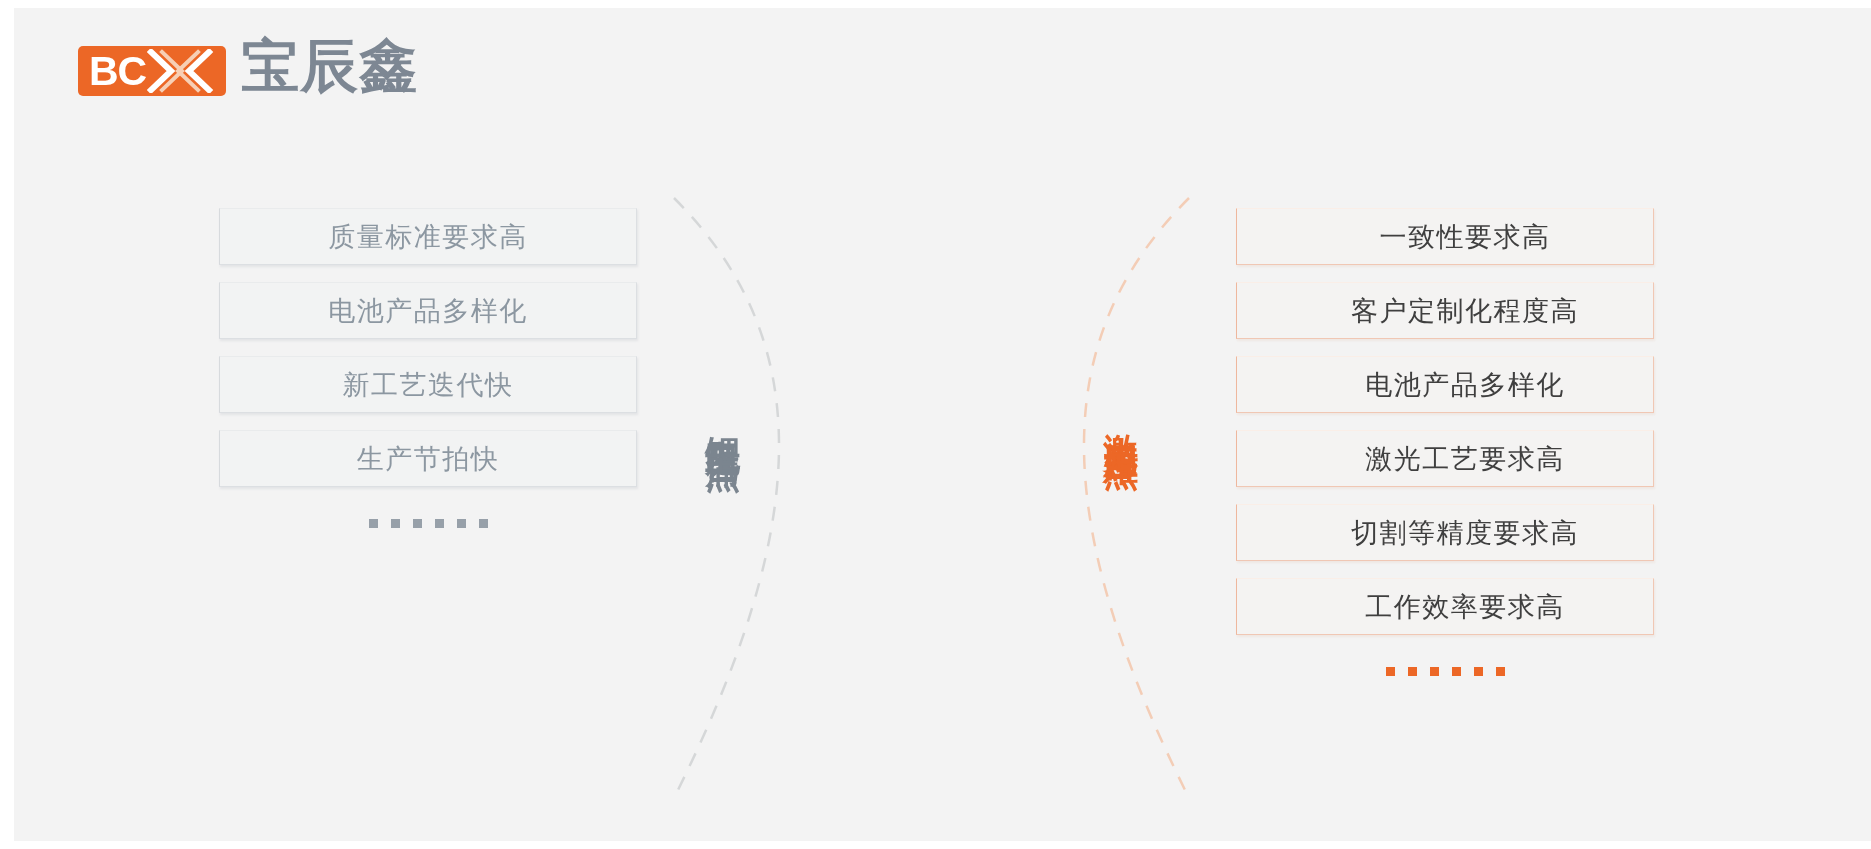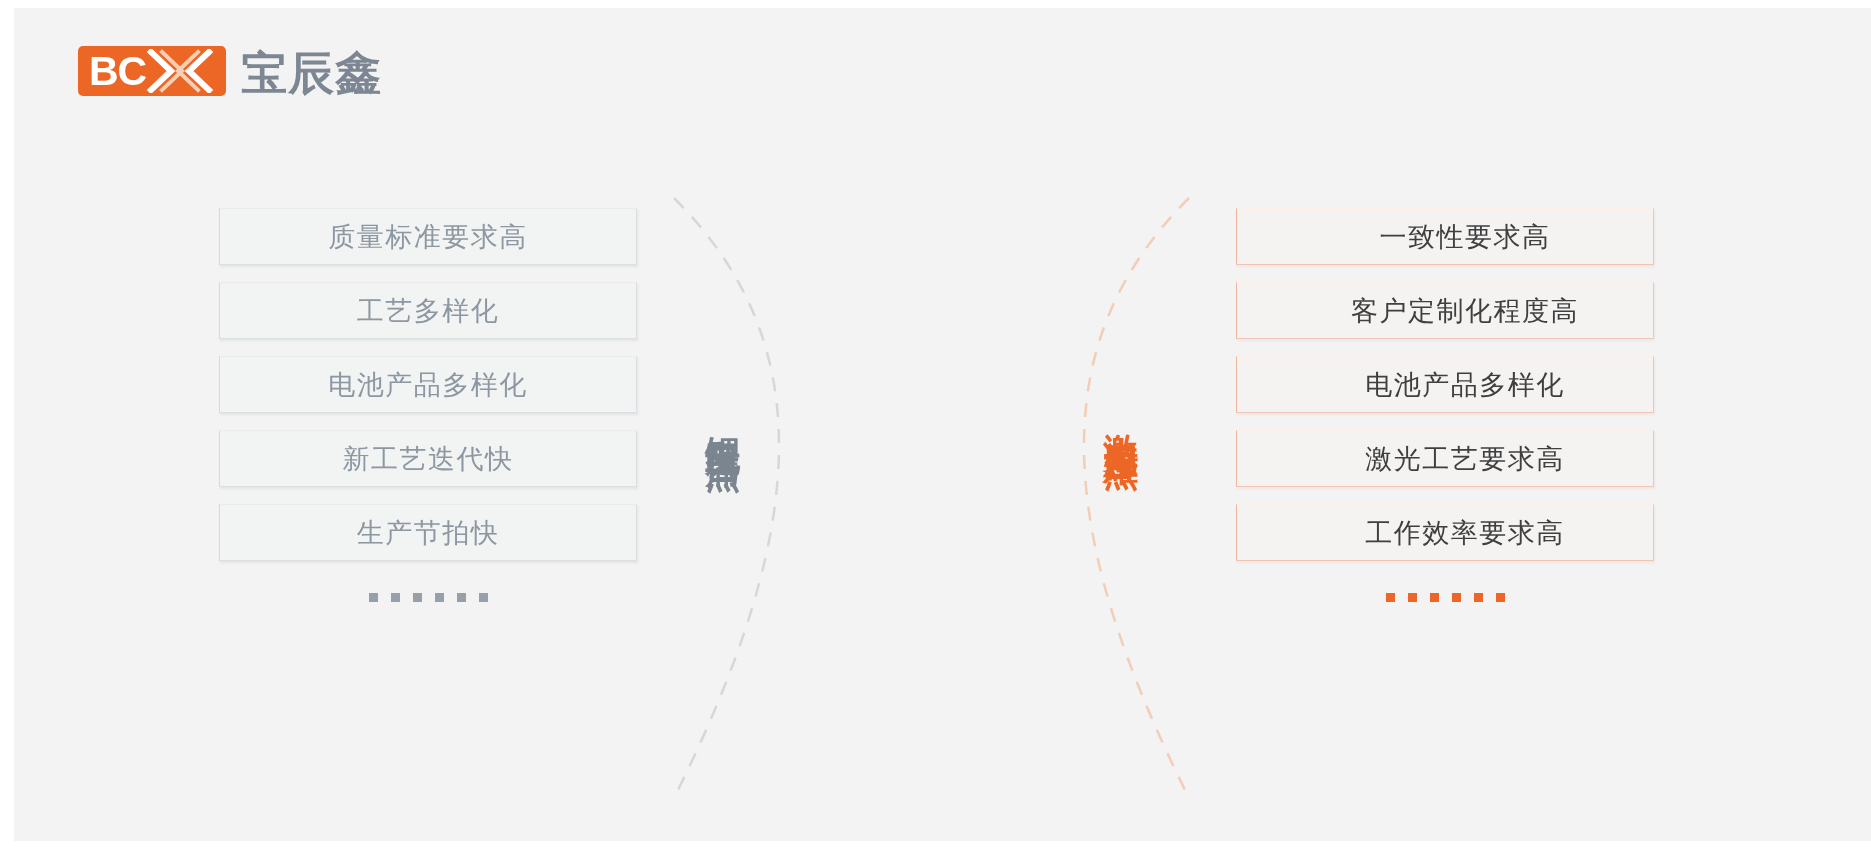"宝辰鑫" .logo-cn { font-family: Liberation Sans, sans-serif -> Liberation Serif, serif; font-size: 46px -> 58px }
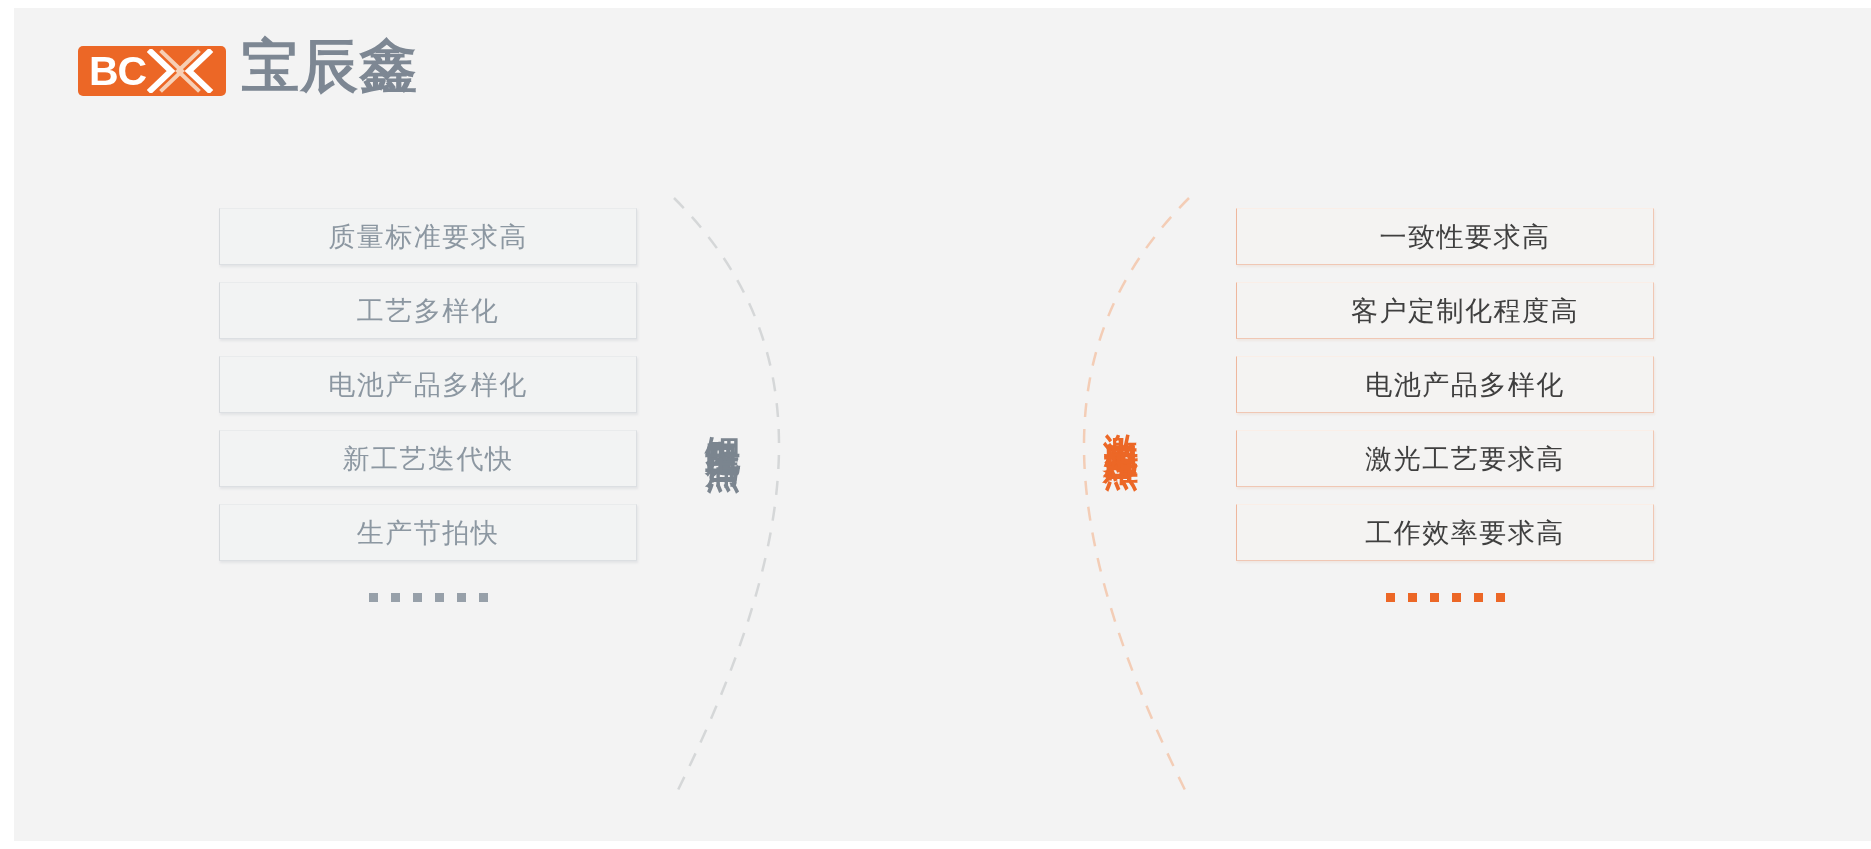"工艺多样化" div.item-box { html: <div>工艺多样化</div> -> none }
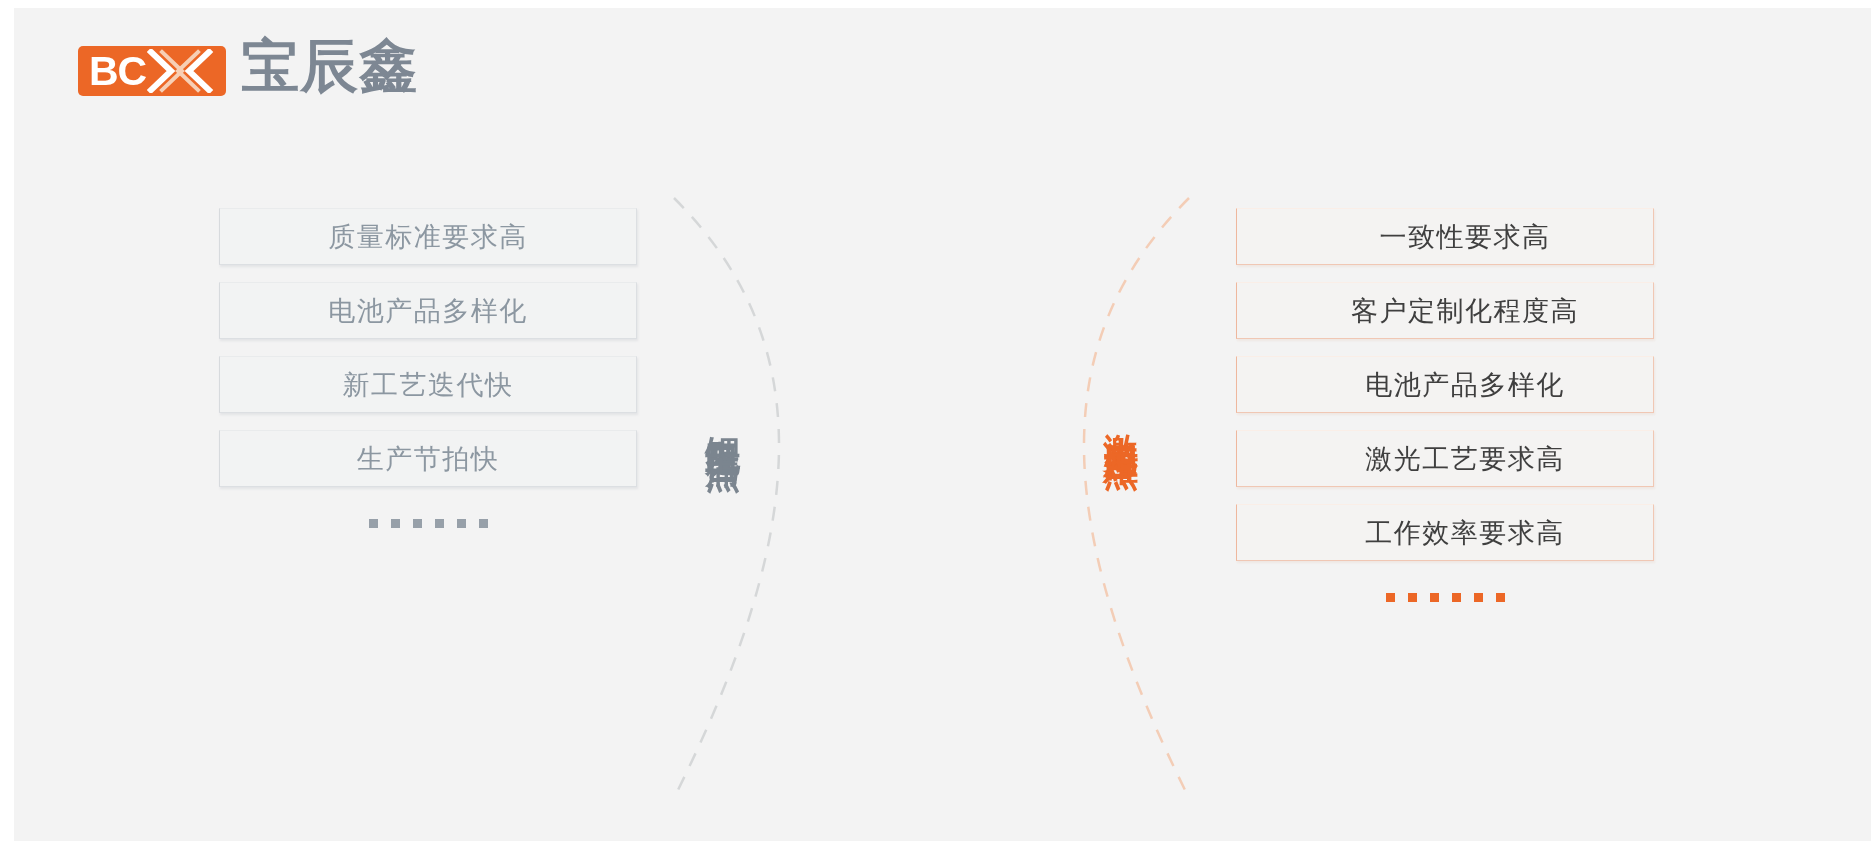"切割等精度要求高" div.item-box { html: none -> <div>切割等精度要求高</div> }
